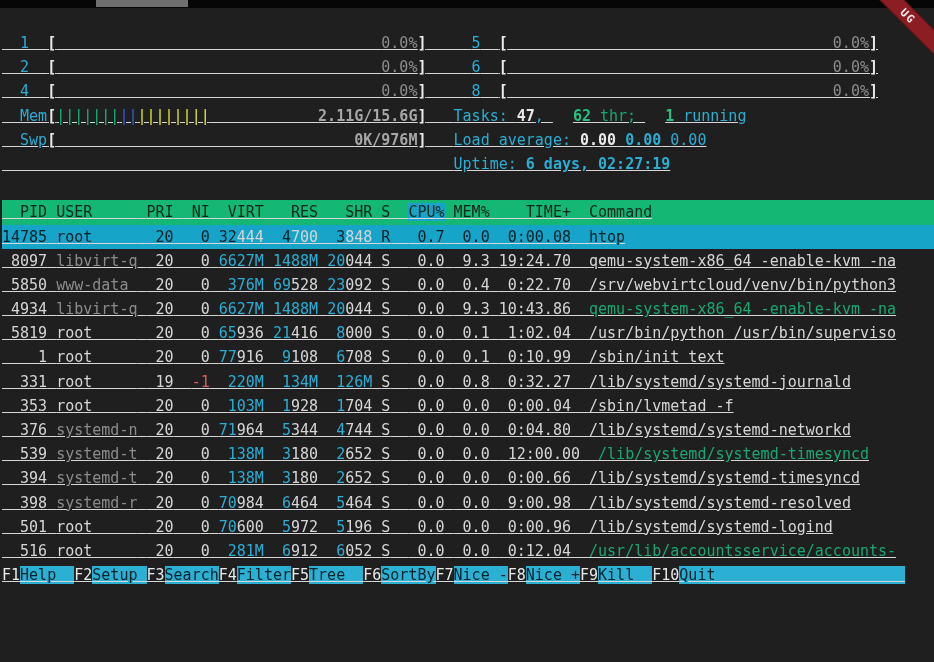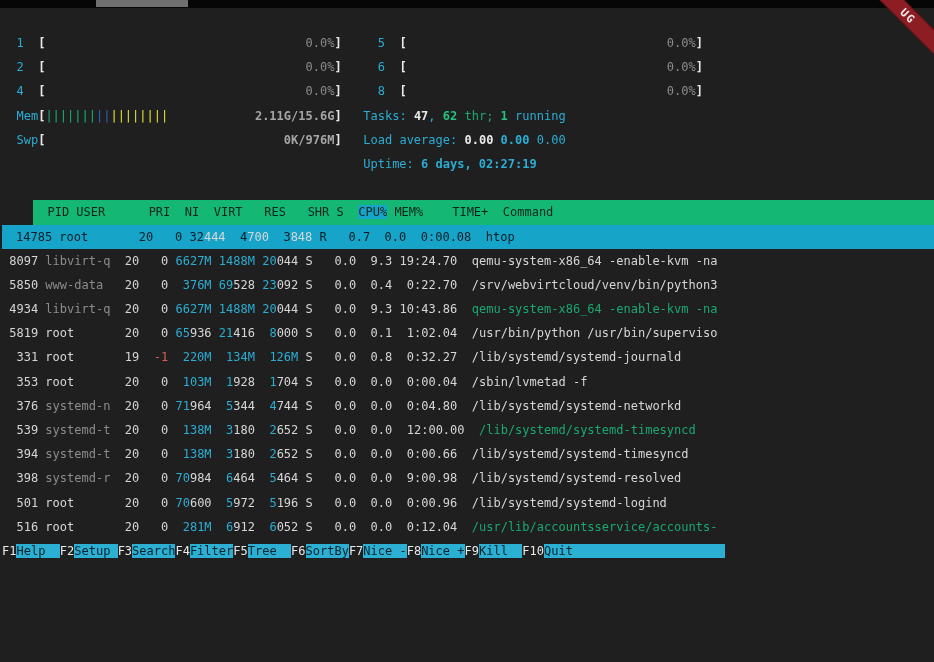"1 [ 0.0%] 5 [" .term { font-size: 12px -> 15px; text-decoration: none -> underline }
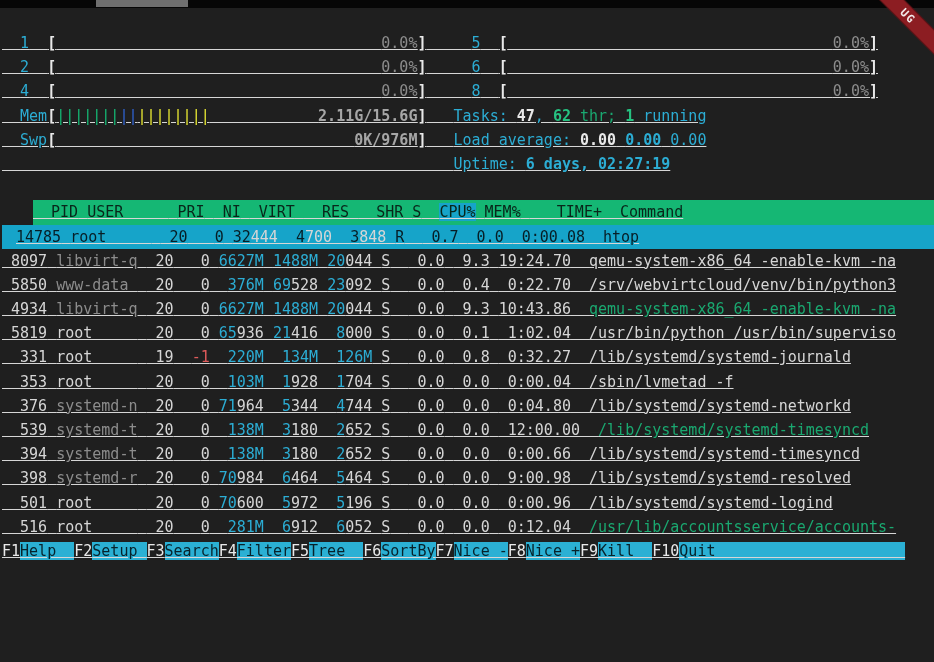"62" .c-gb { margin-left: none -> 20px }
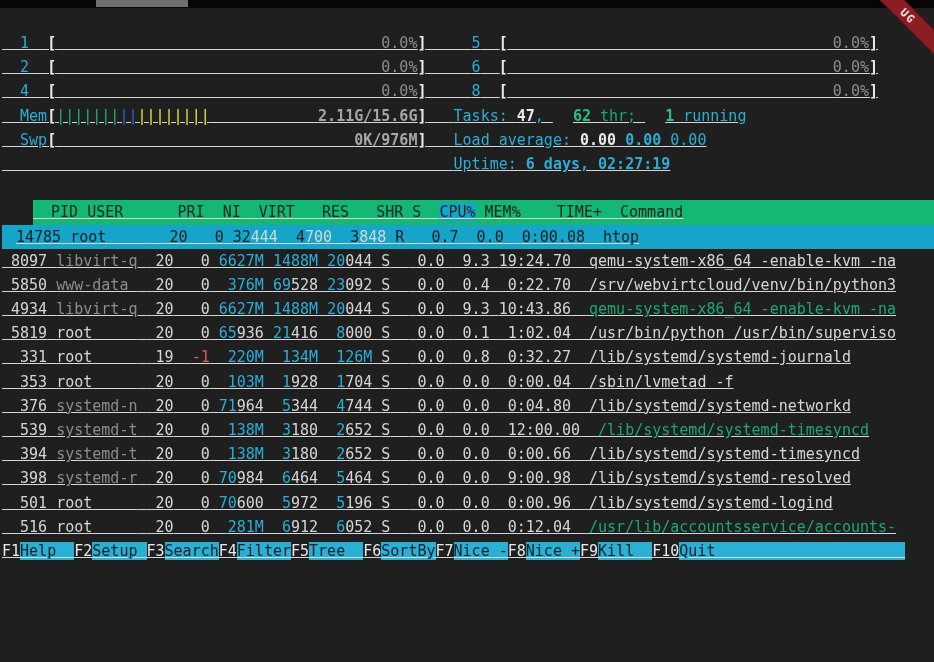"PID USER PRI NI VIRT" .thead { margin-left: 31px -> none }
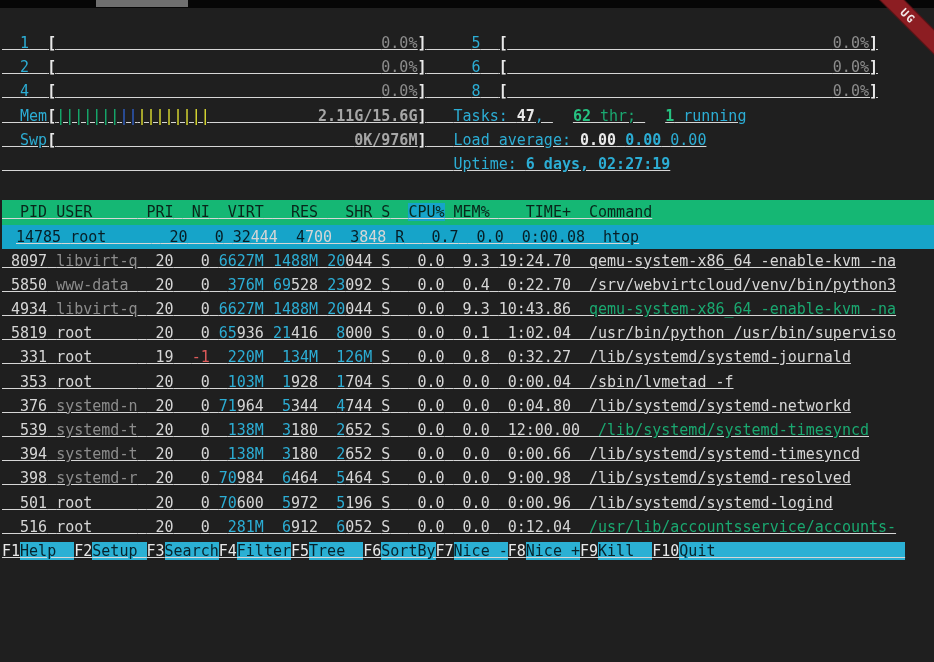"14785 root 20 0 32444" .prow.sel { padding-left: 14px -> none }
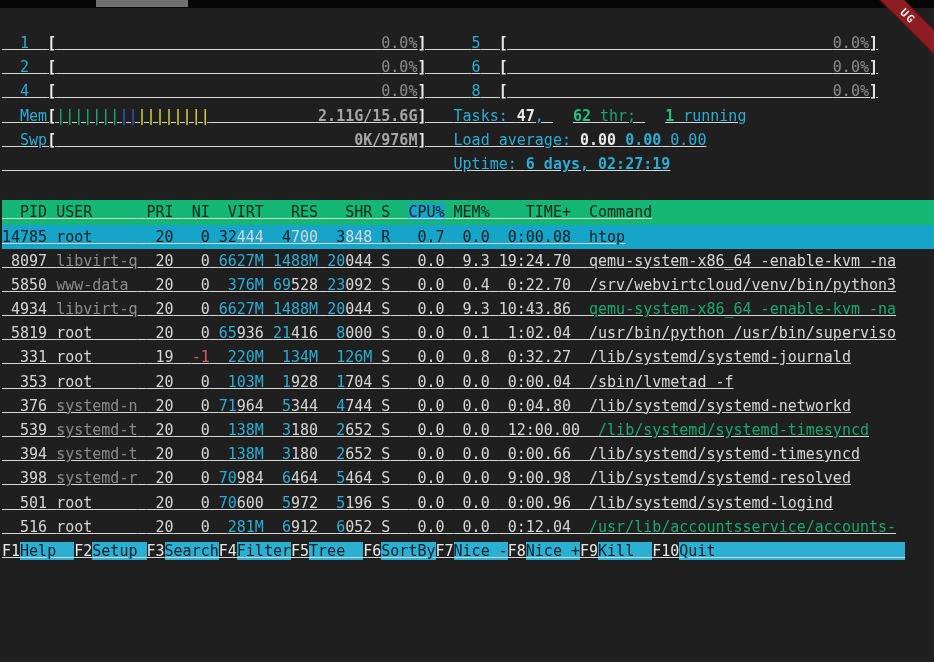"1 root 20 0 77916" div.line { html: none -> <div><span> 1</span> <span>root </span> <span> 20</span> <span>0</span> <span>77</span>916 <span>9</span>108 <span>6</span>708 <span>S</span> <span> 0.0</span> <span> 0.1</span> <span> 0:10.99</span> <span>/sbin/init text</span></div> }
